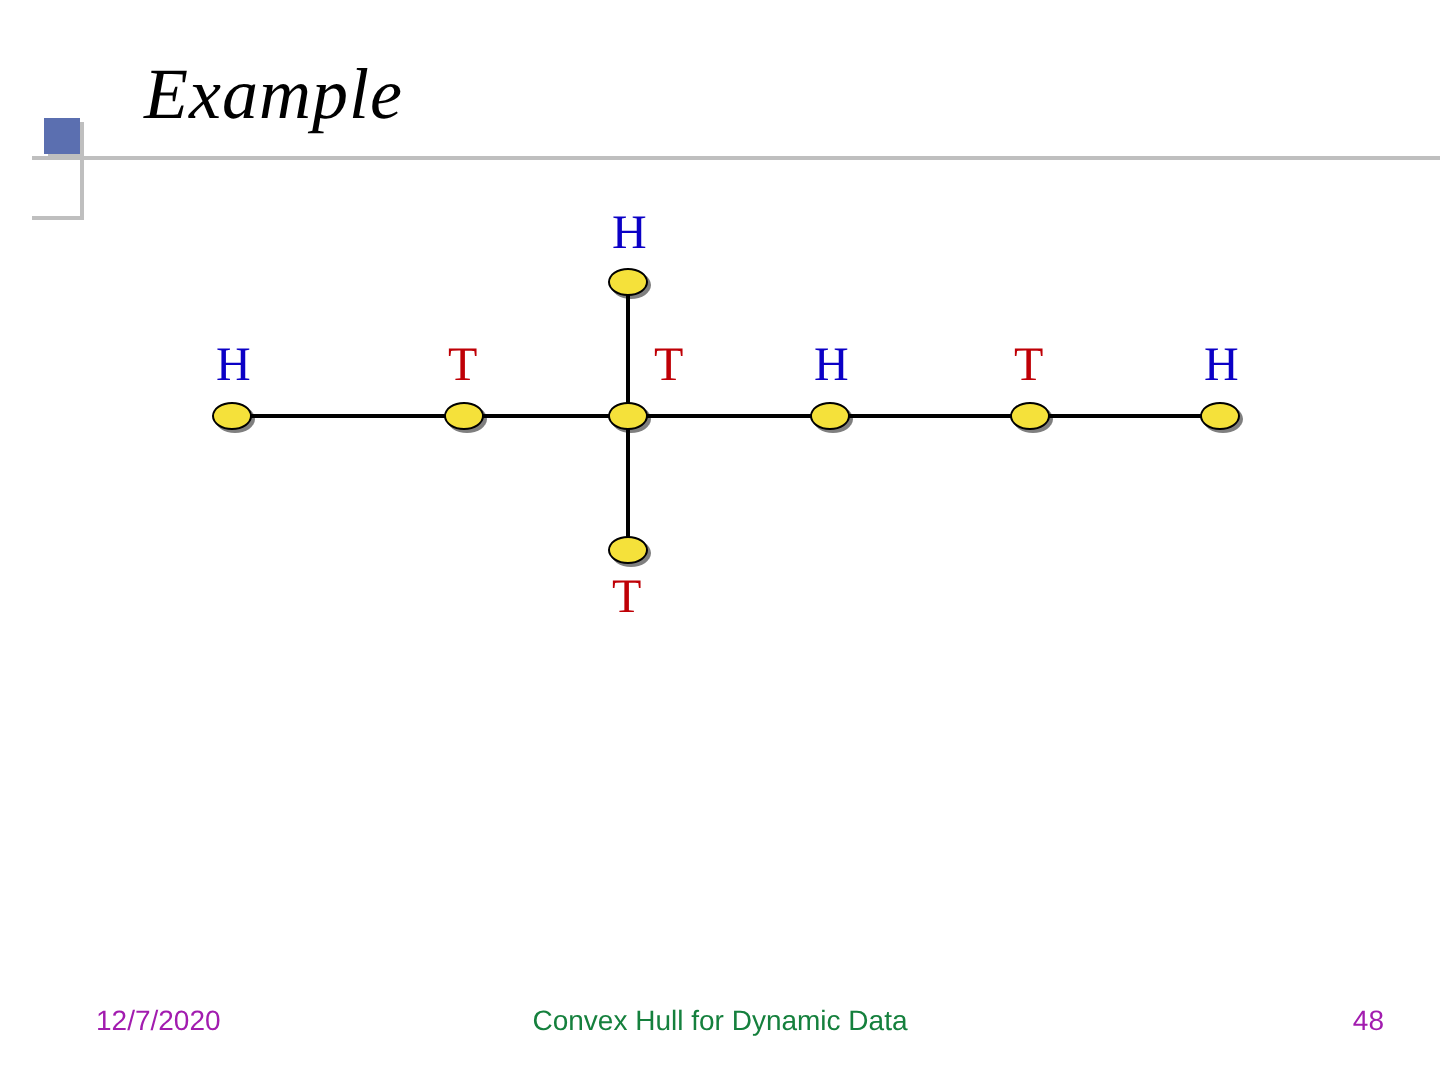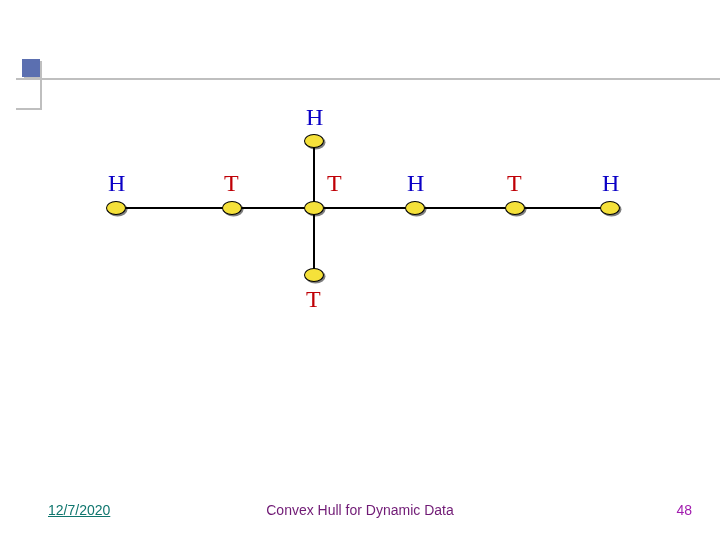"Example" div.title-text { html: none -> <div>Example</div> }
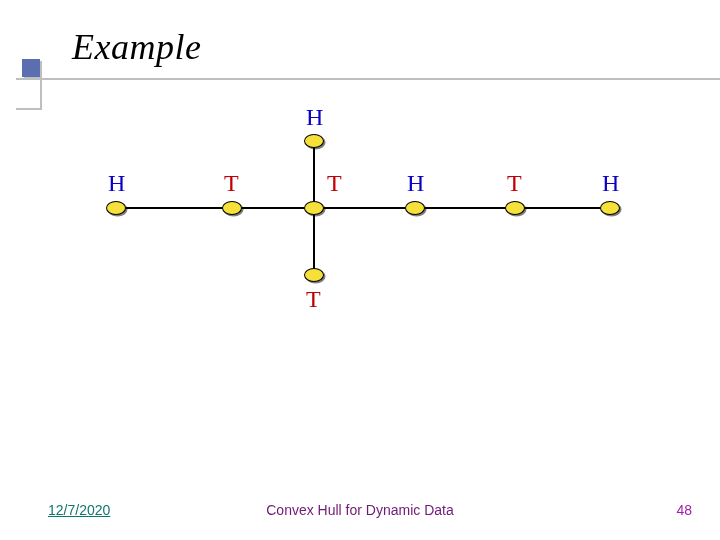"12/7/2020" .footer-date { color: #0f766e -> #a21caf; text-decoration: underline -> none }
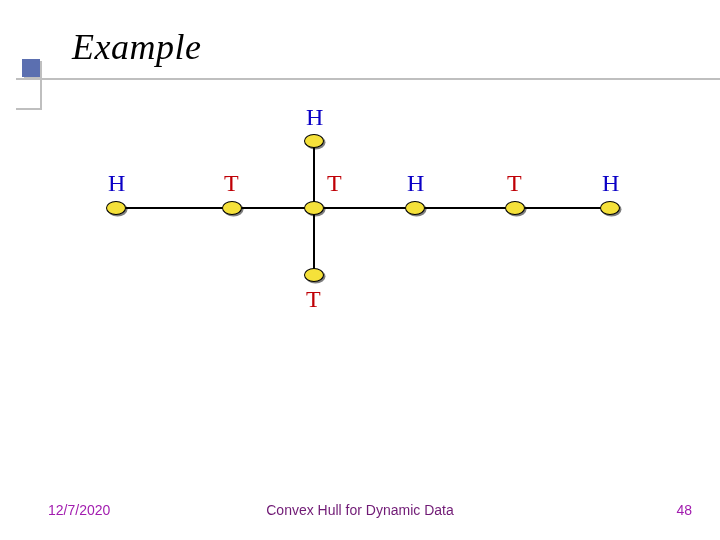"Convex Hull for Dynamic Data" .footer-title { color: #701a75 -> #15803d }
